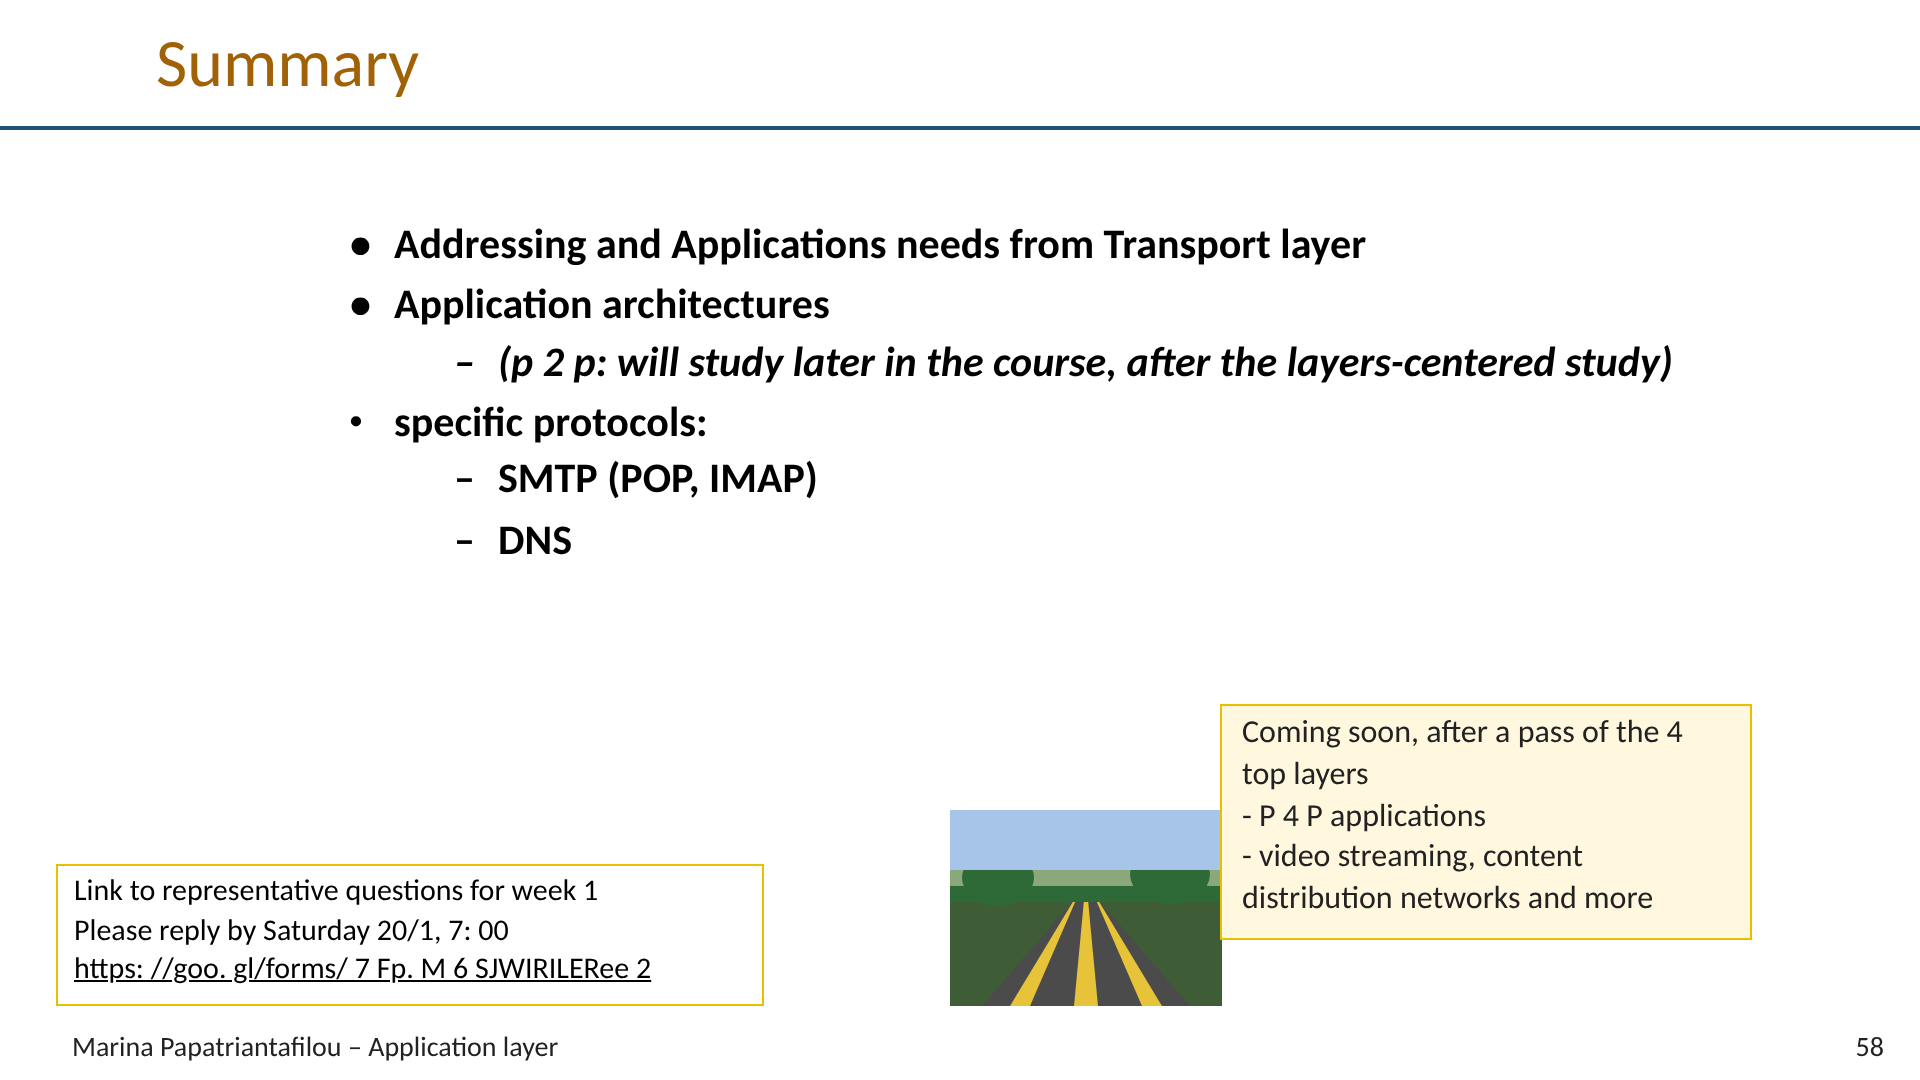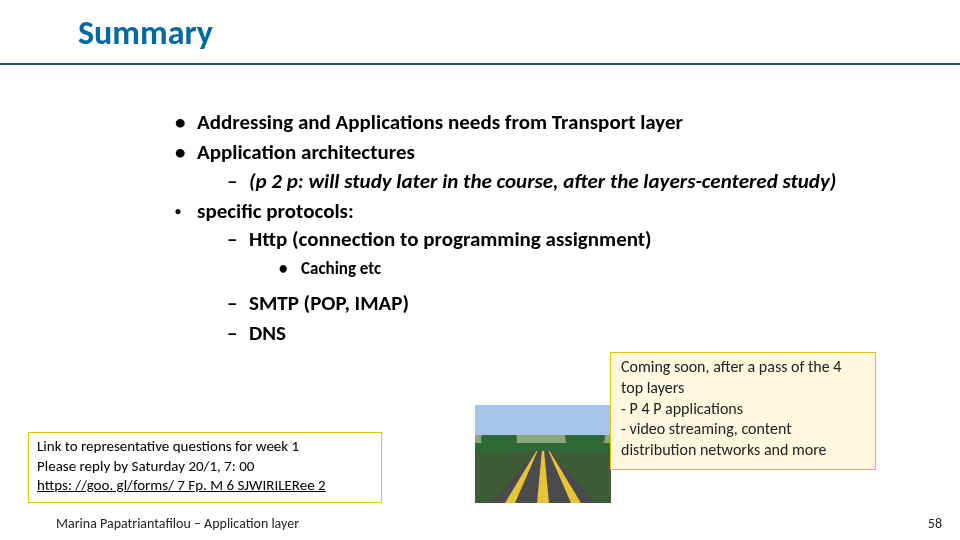"Summary" .title { color: #0369a1 -> #a16207; font-weight: 700 -> 400 }
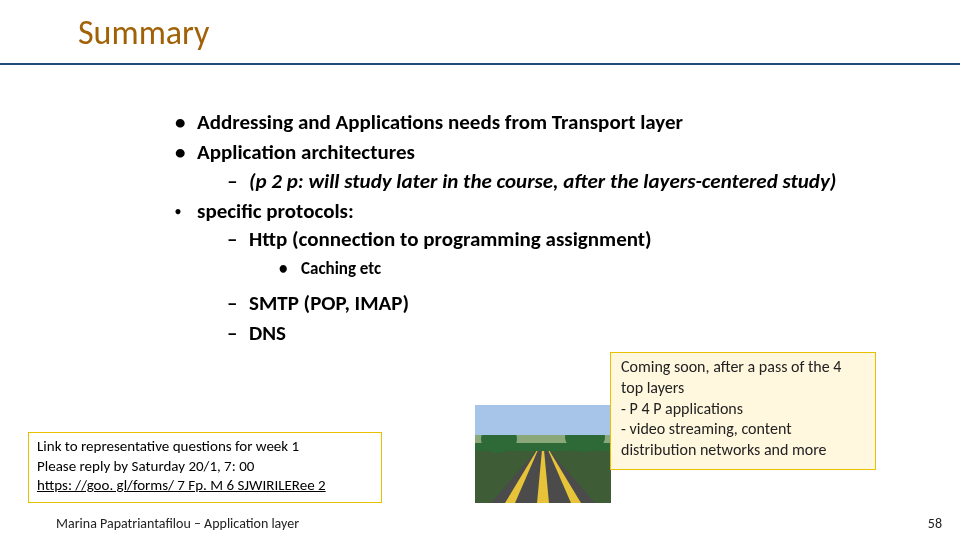"Http (connection to programming" li { html: <li> <span>Http (connection to programming assignment)</span> <ul> <li>Caching etc</li> </ul> </li> -> none }
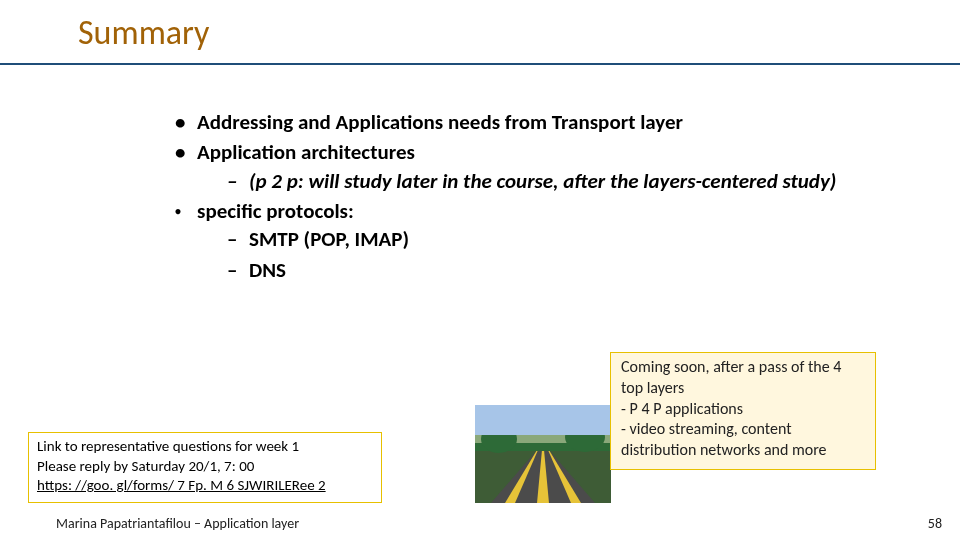"Marina Papatriantafilou – Application" .footer-left { margin-left: 20px -> none }
